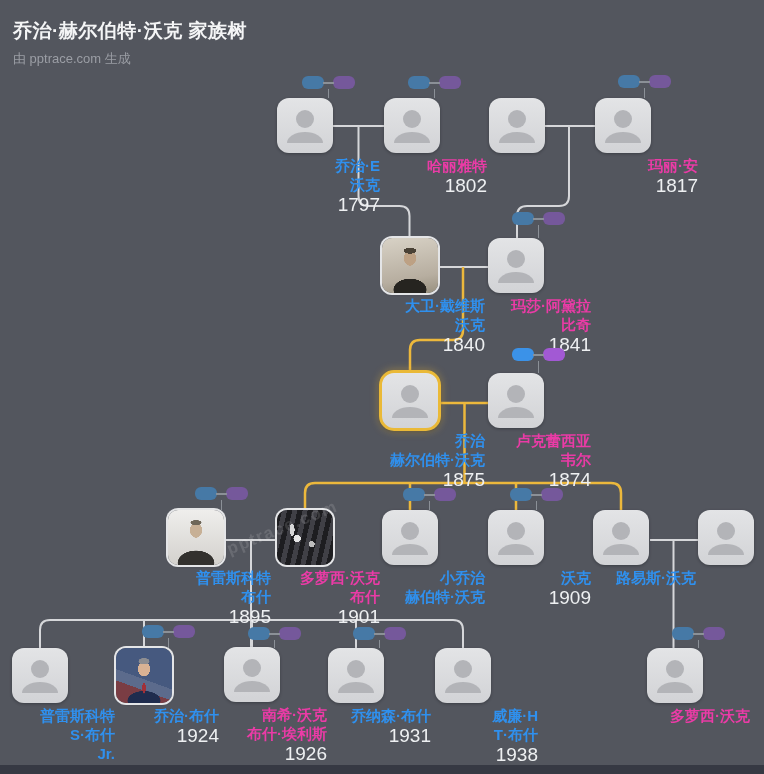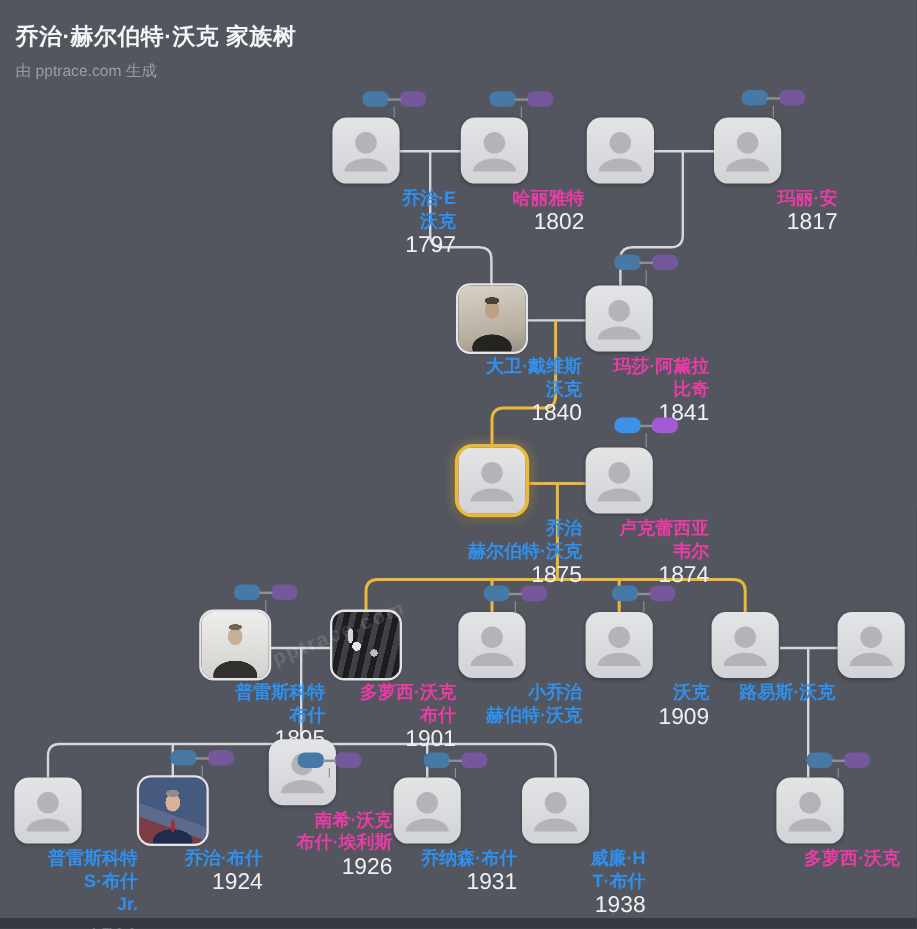"南希·沃克" div.person { top: 616px -> 647px }
